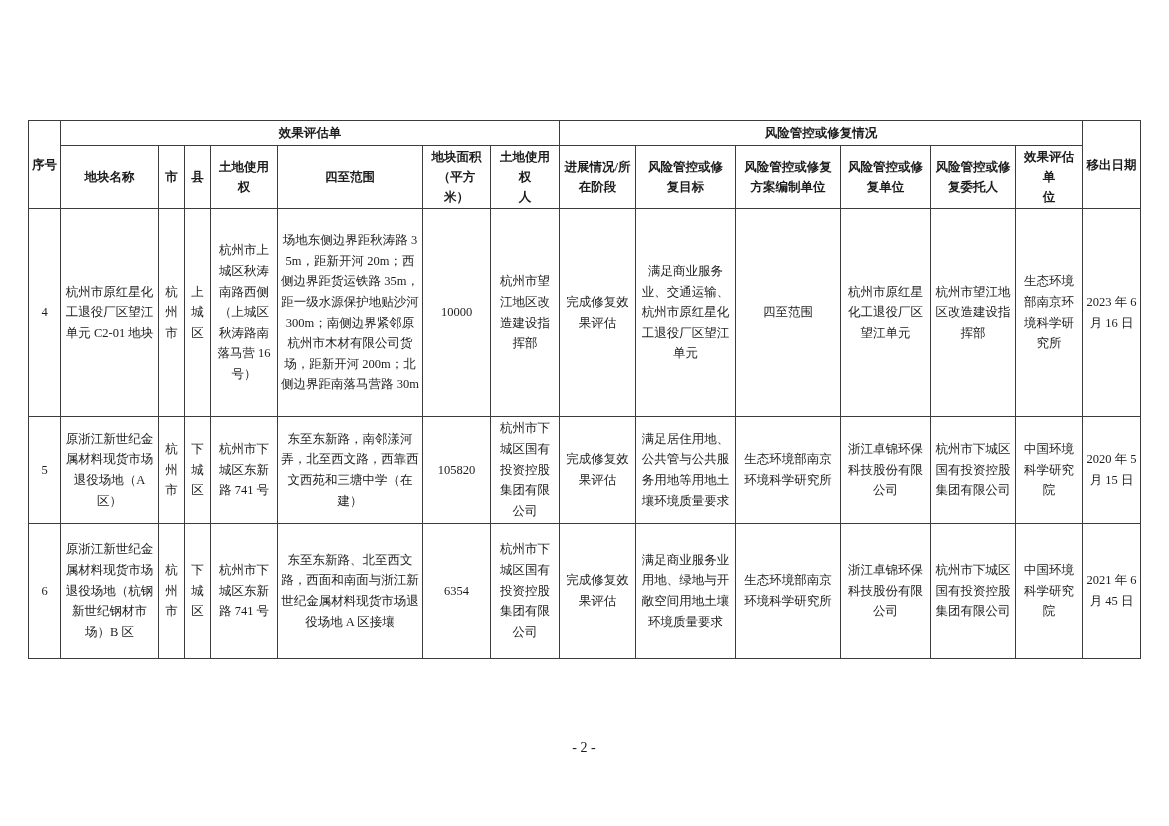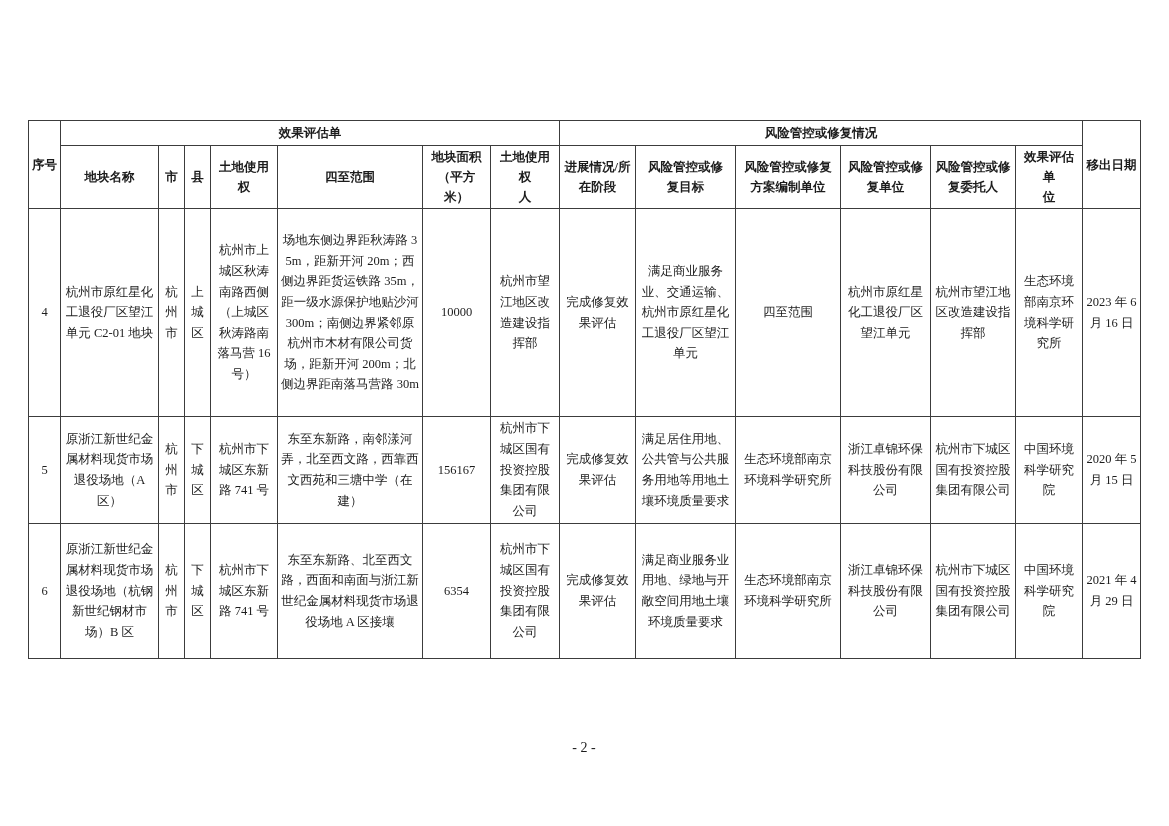"156167" td { text: 156167 -> 105820 }
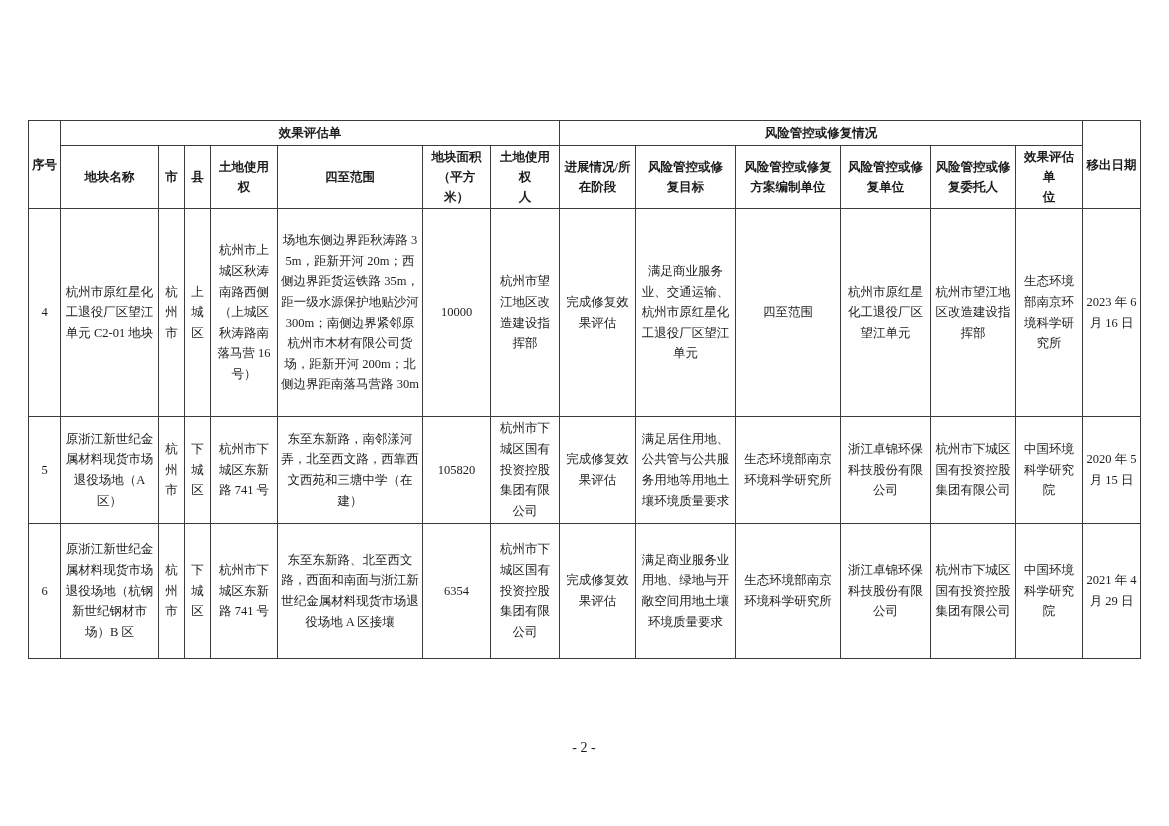"2021 年 4 月 29" td { text: 4 月 29 -> 6 月 45 }
